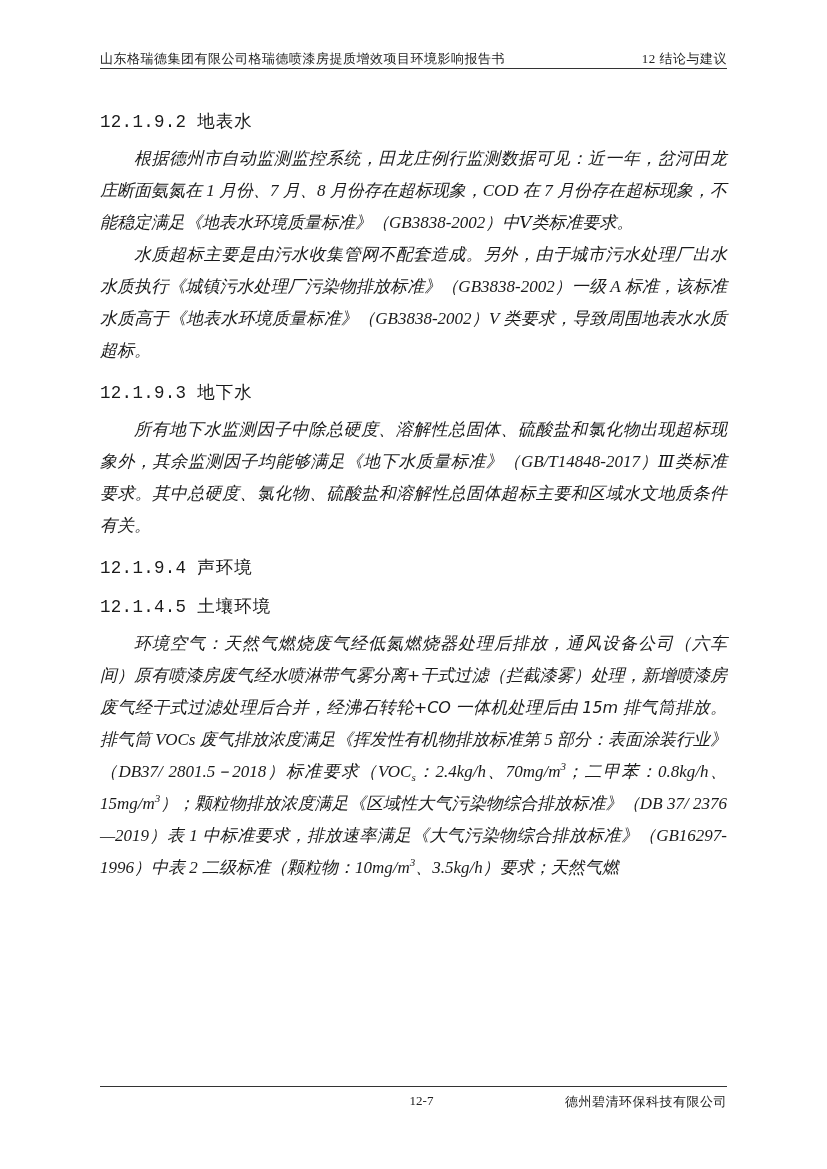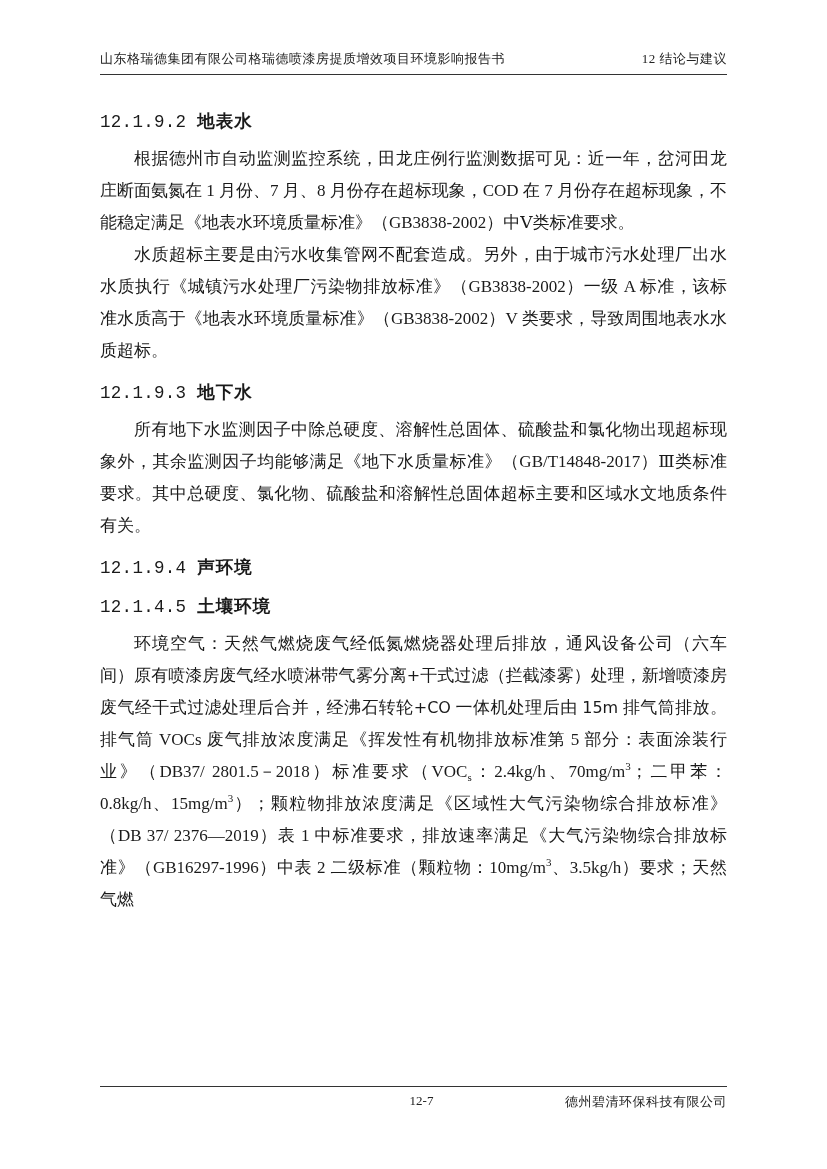"山东格瑞德集团有限公司格瑞德喷漆房提质增效项目环境影响报告书" .page-header { padding-bottom: 6px -> none }
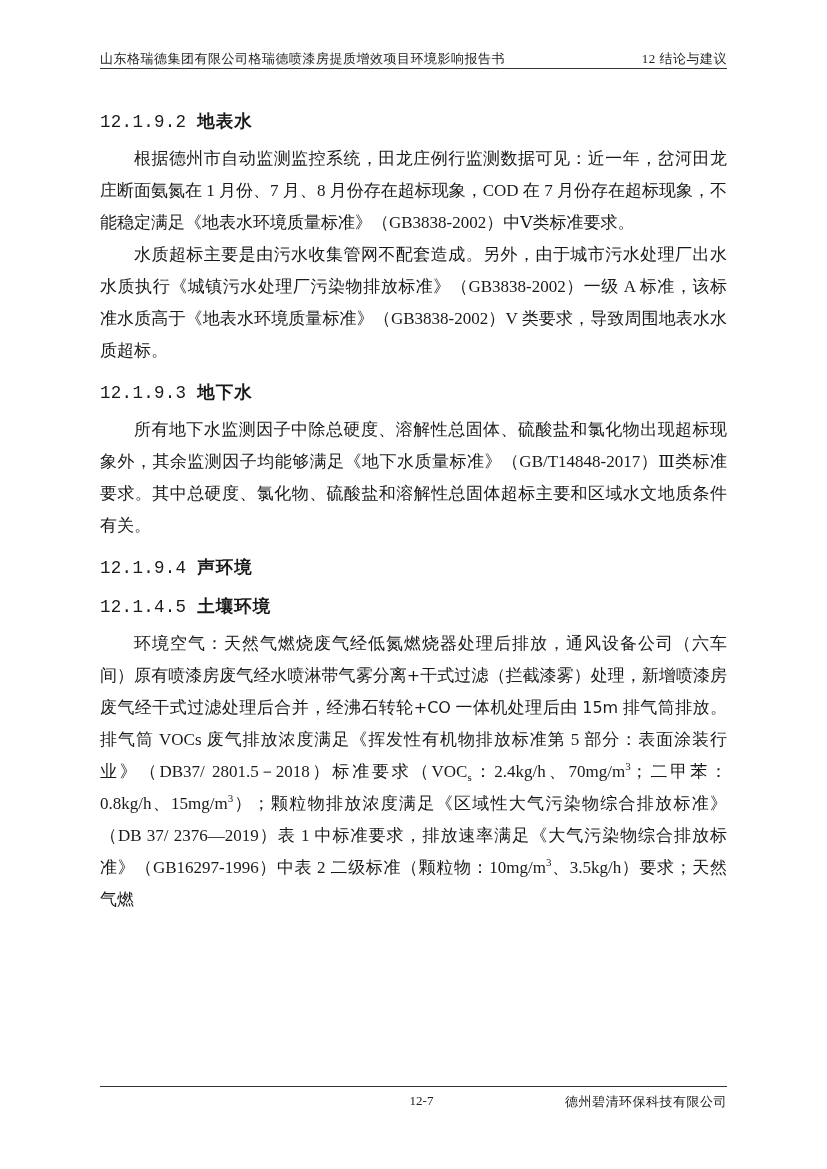"地表水" .heading .htitle { font-weight: 700 -> 400 }
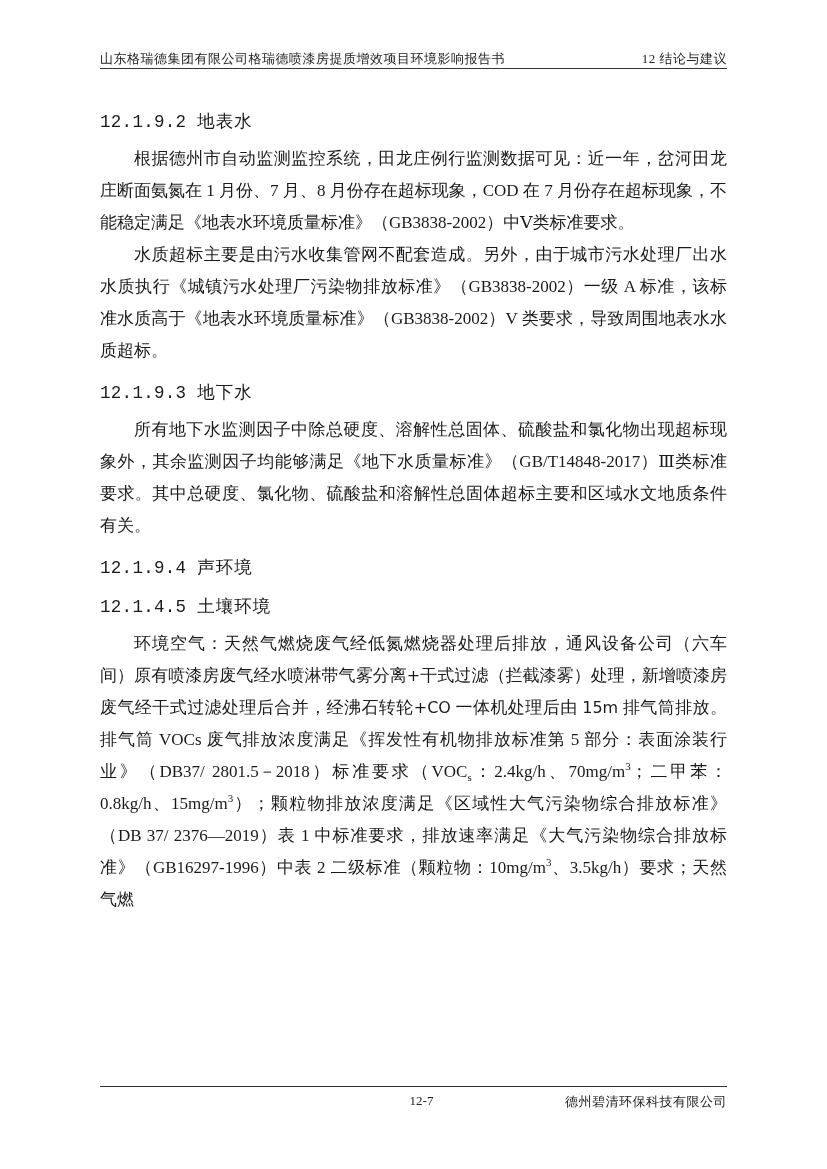"根据德州市自动监测监控系统，田龙庄例行监测数据可见：近一年，岔河田龙庄断面氨氮在" .doc-body p { font-style: none -> italic }
